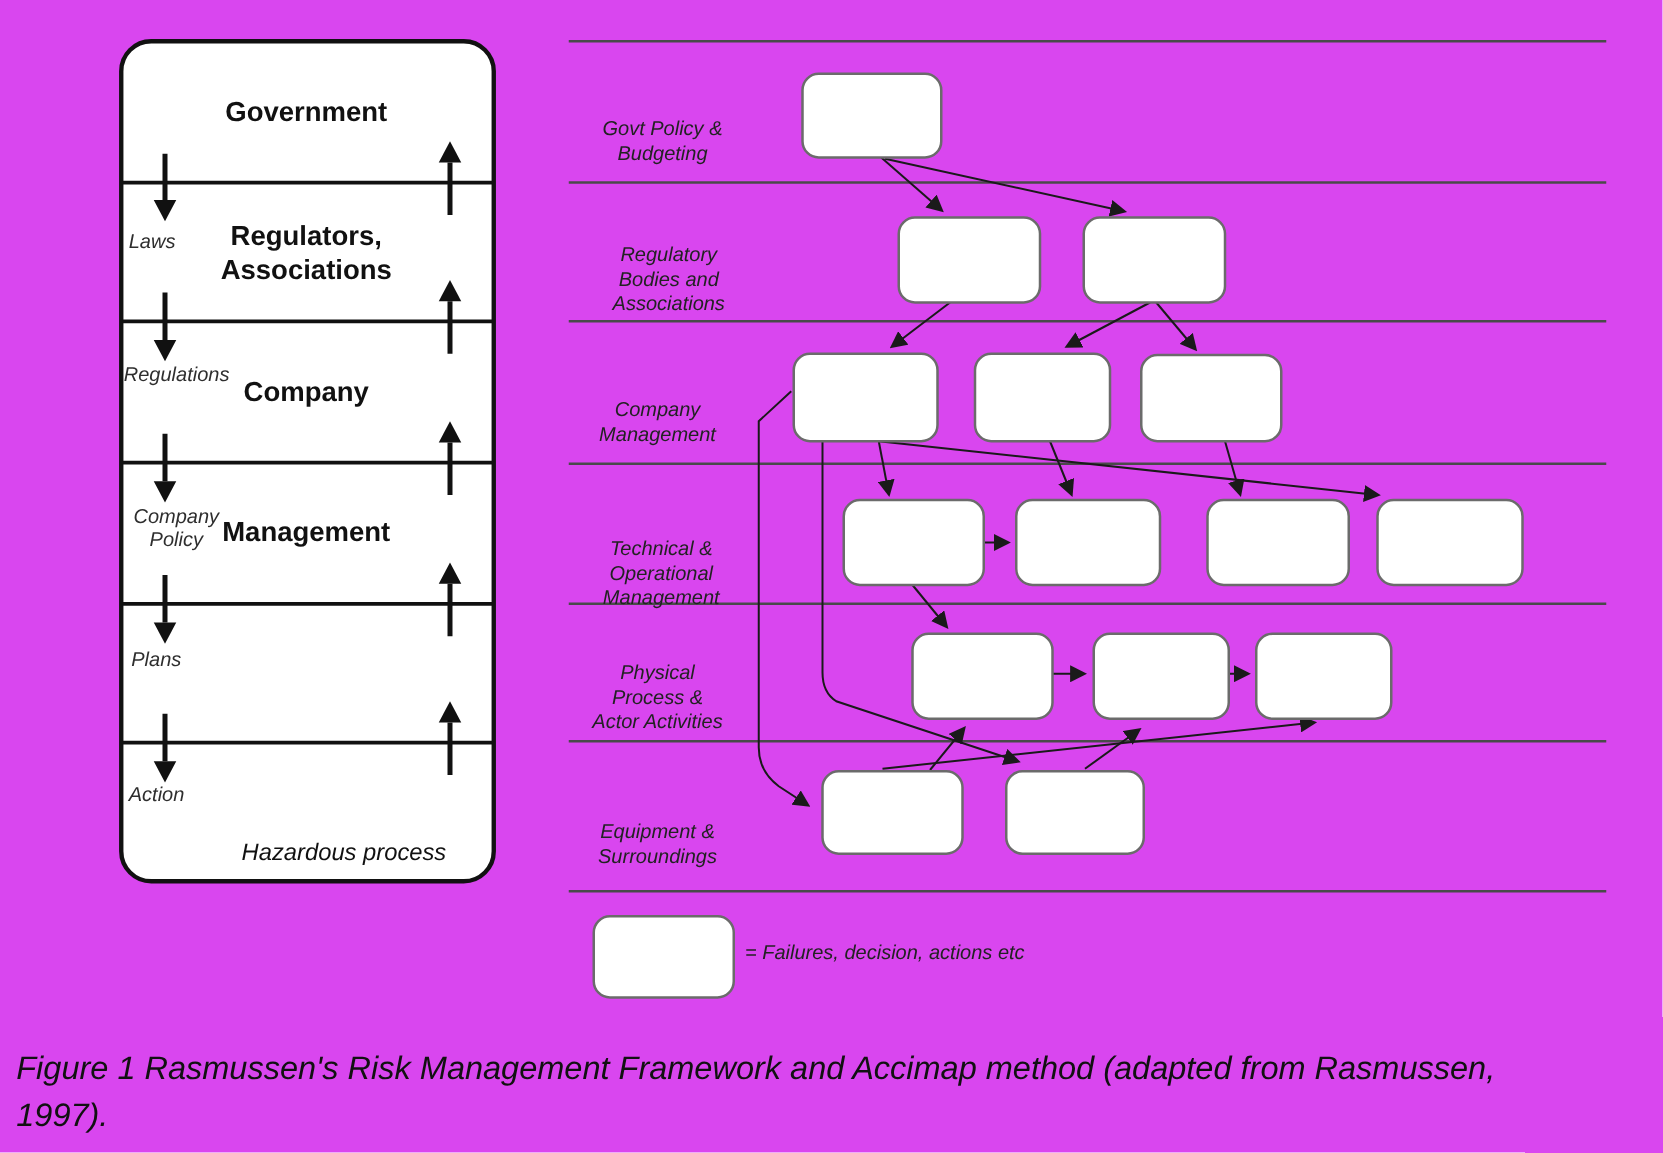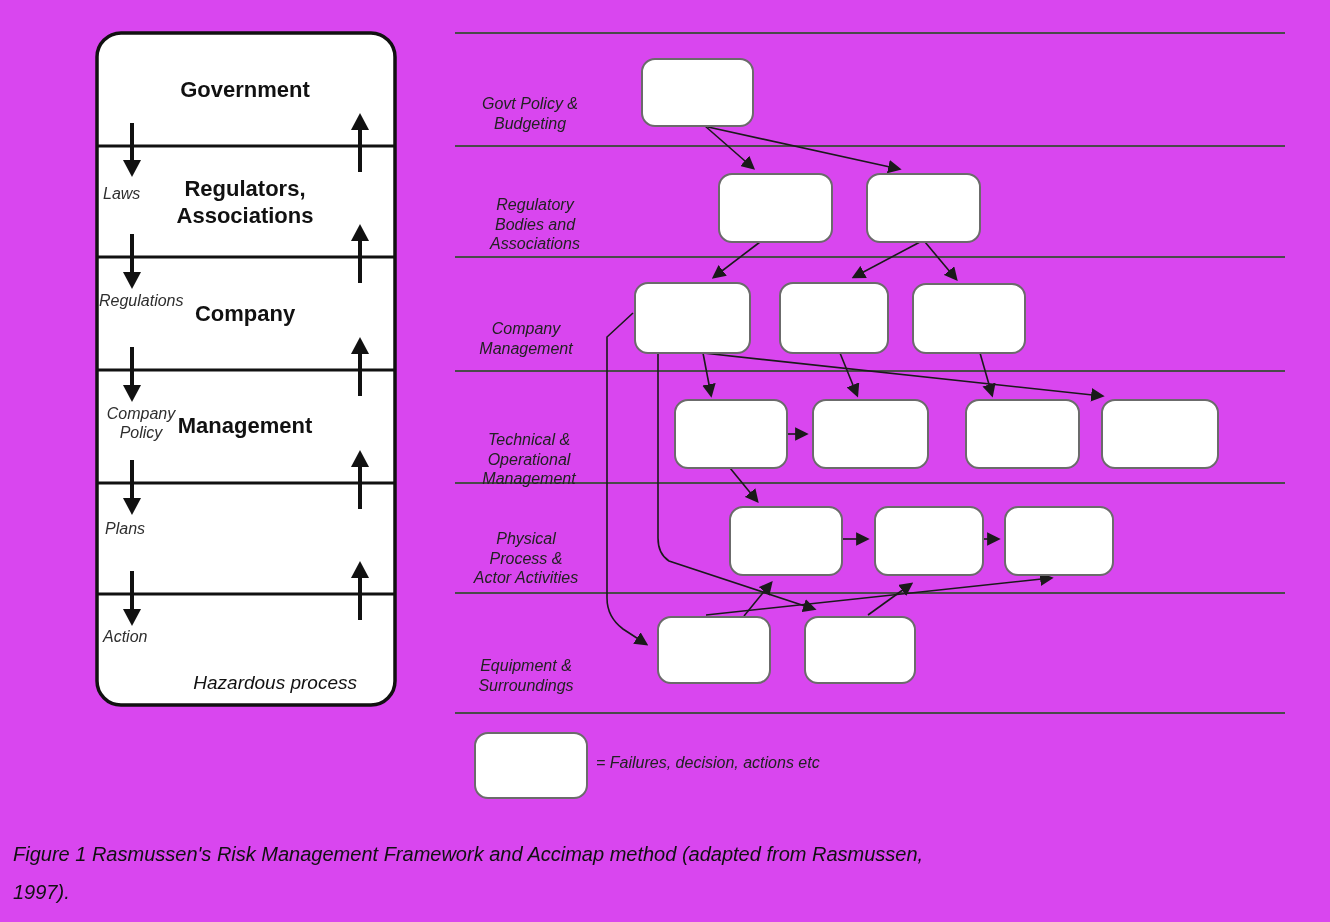"Figure 1 Rasmussen's Risk Management" .caption { font-size: 20px -> 26px }
